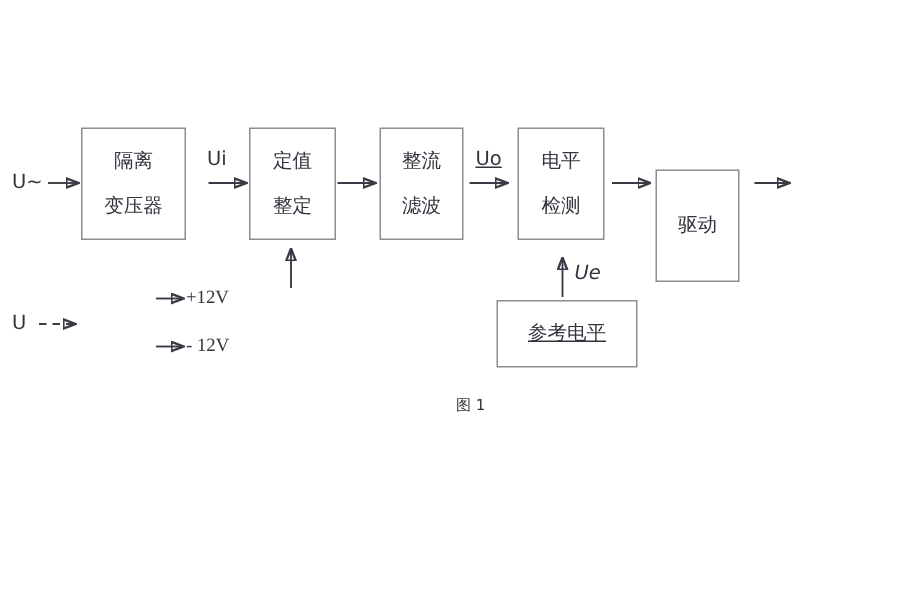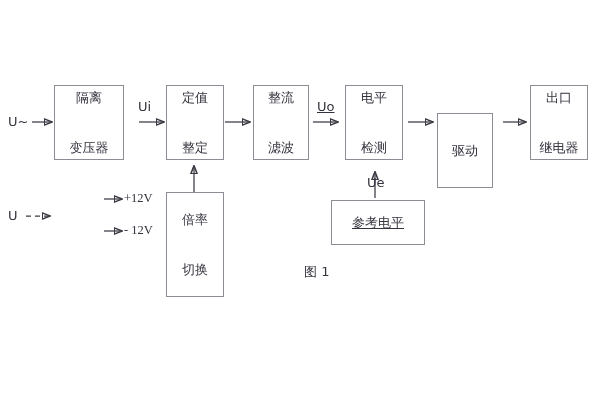"隔离" .box .ln { margin: 18px 0 -> 8px 0 }
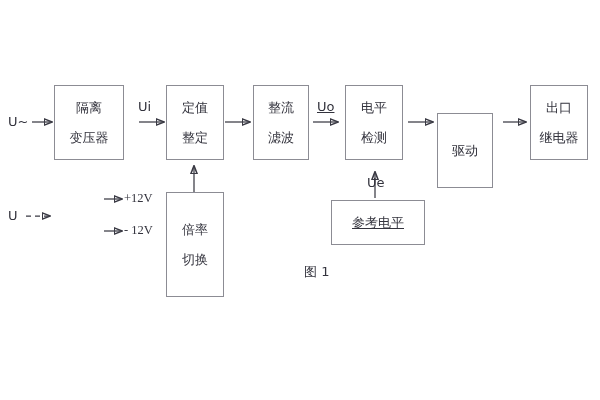"出口" div.box { html: <div> <span>出口</span> <span>继电器</span> </div> -> none }
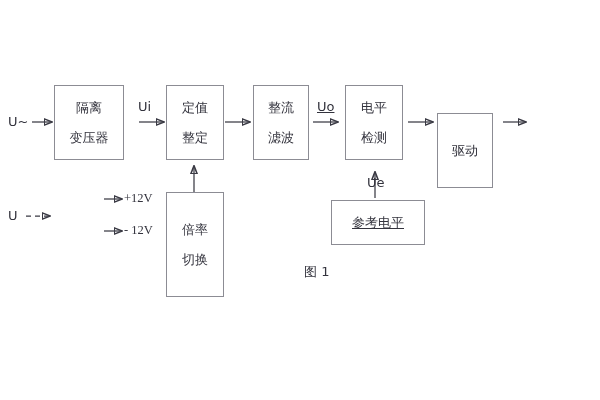"Ue" div.lbl { font-style: none -> italic; left: 367px -> 383px }
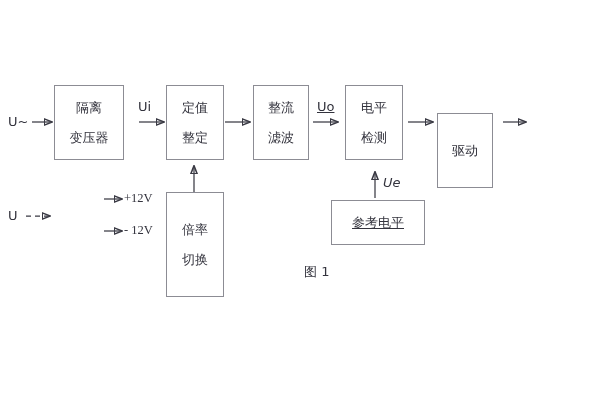"倍率" div.box { html: <div> <span>倍率</span> <span>切换</span> </div> -> none }
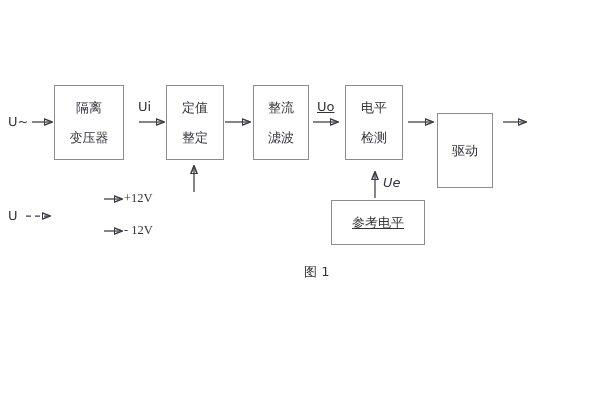"图 1" .caption { font-size: 13px -> 10px }
